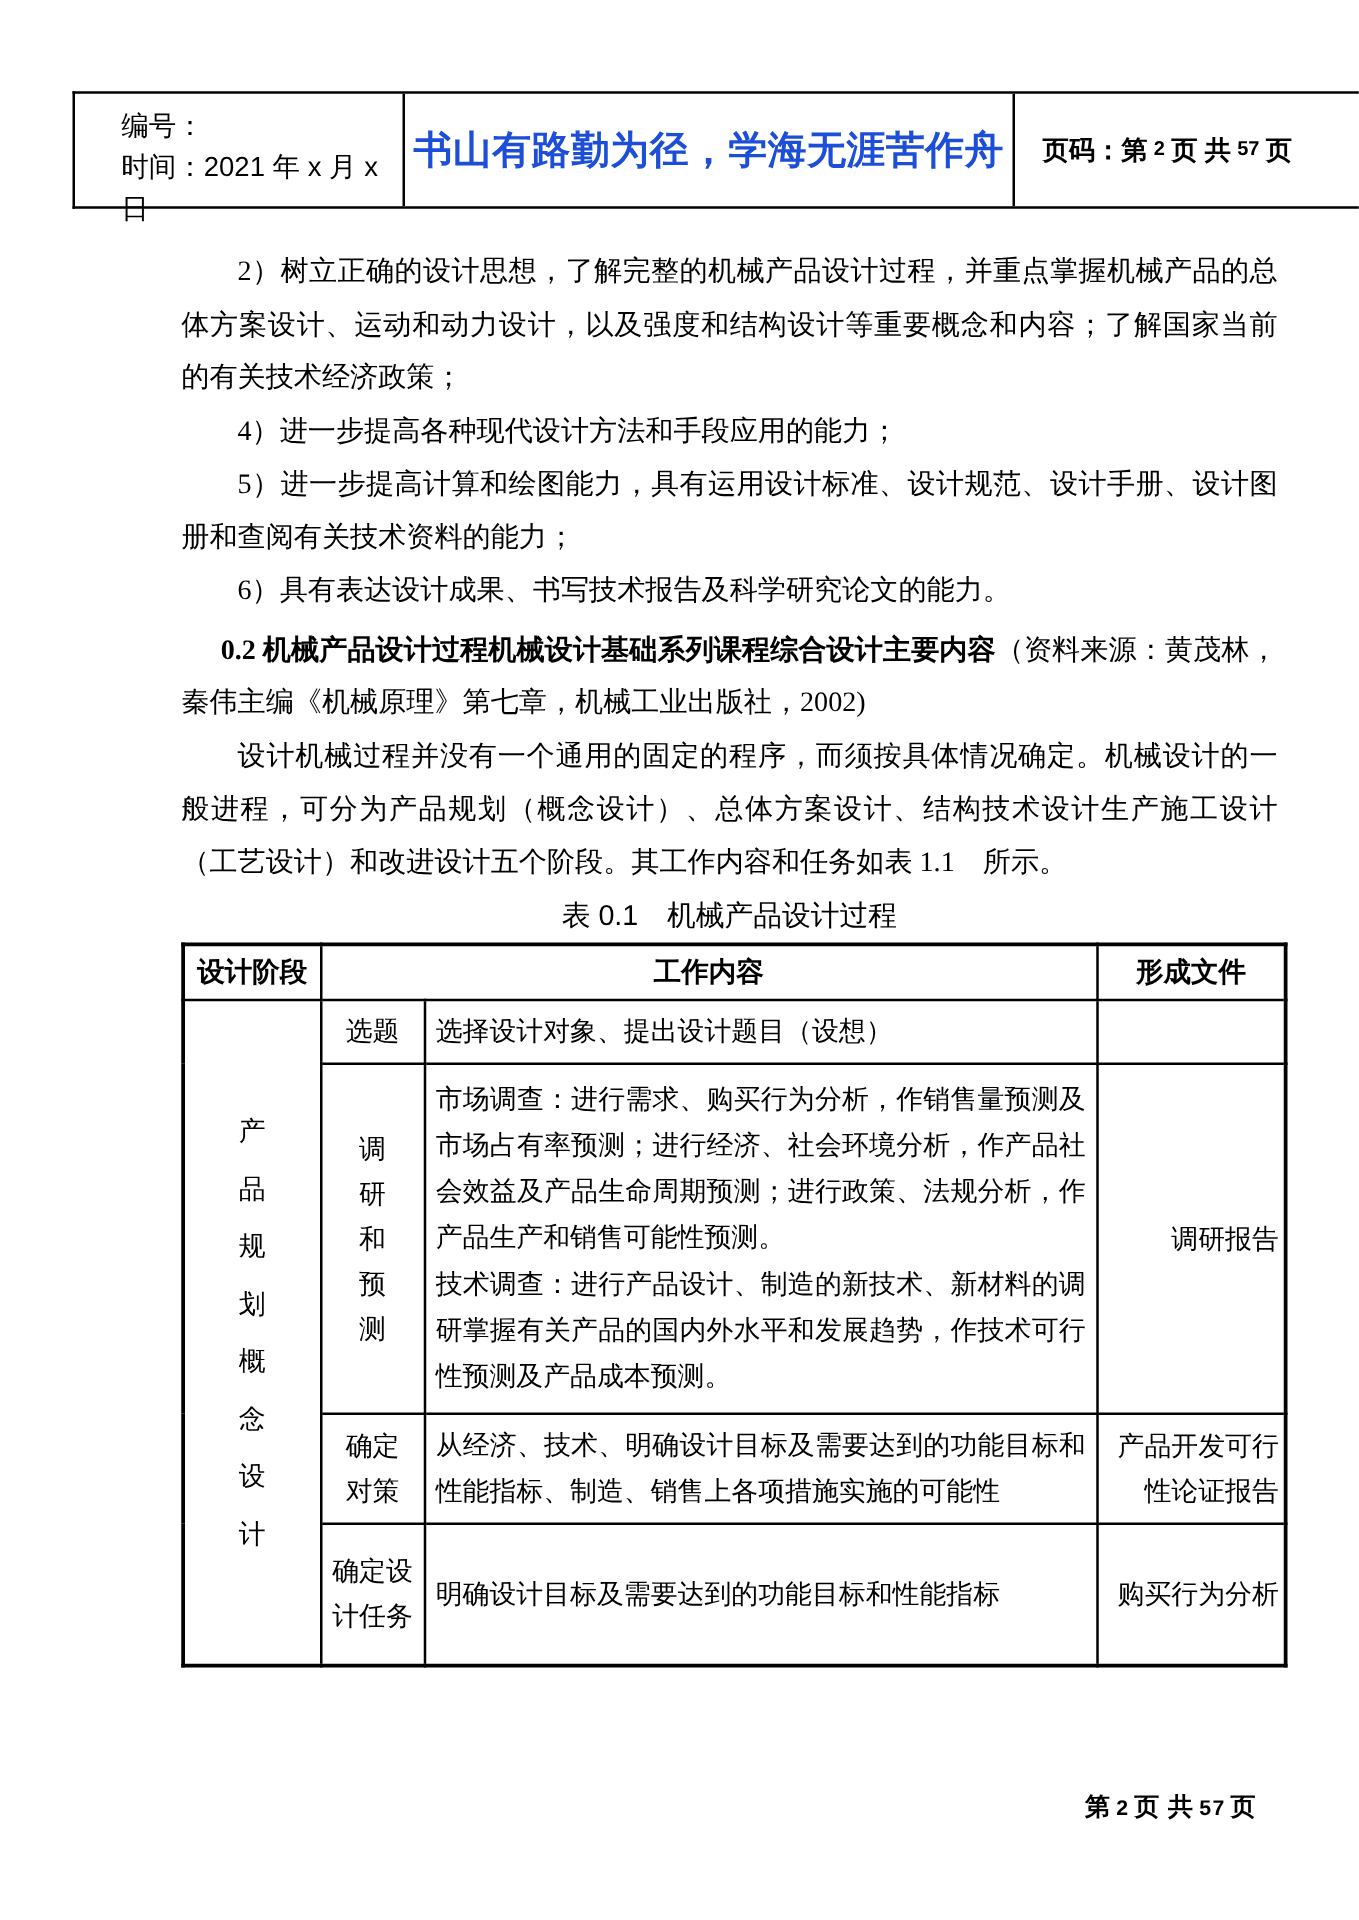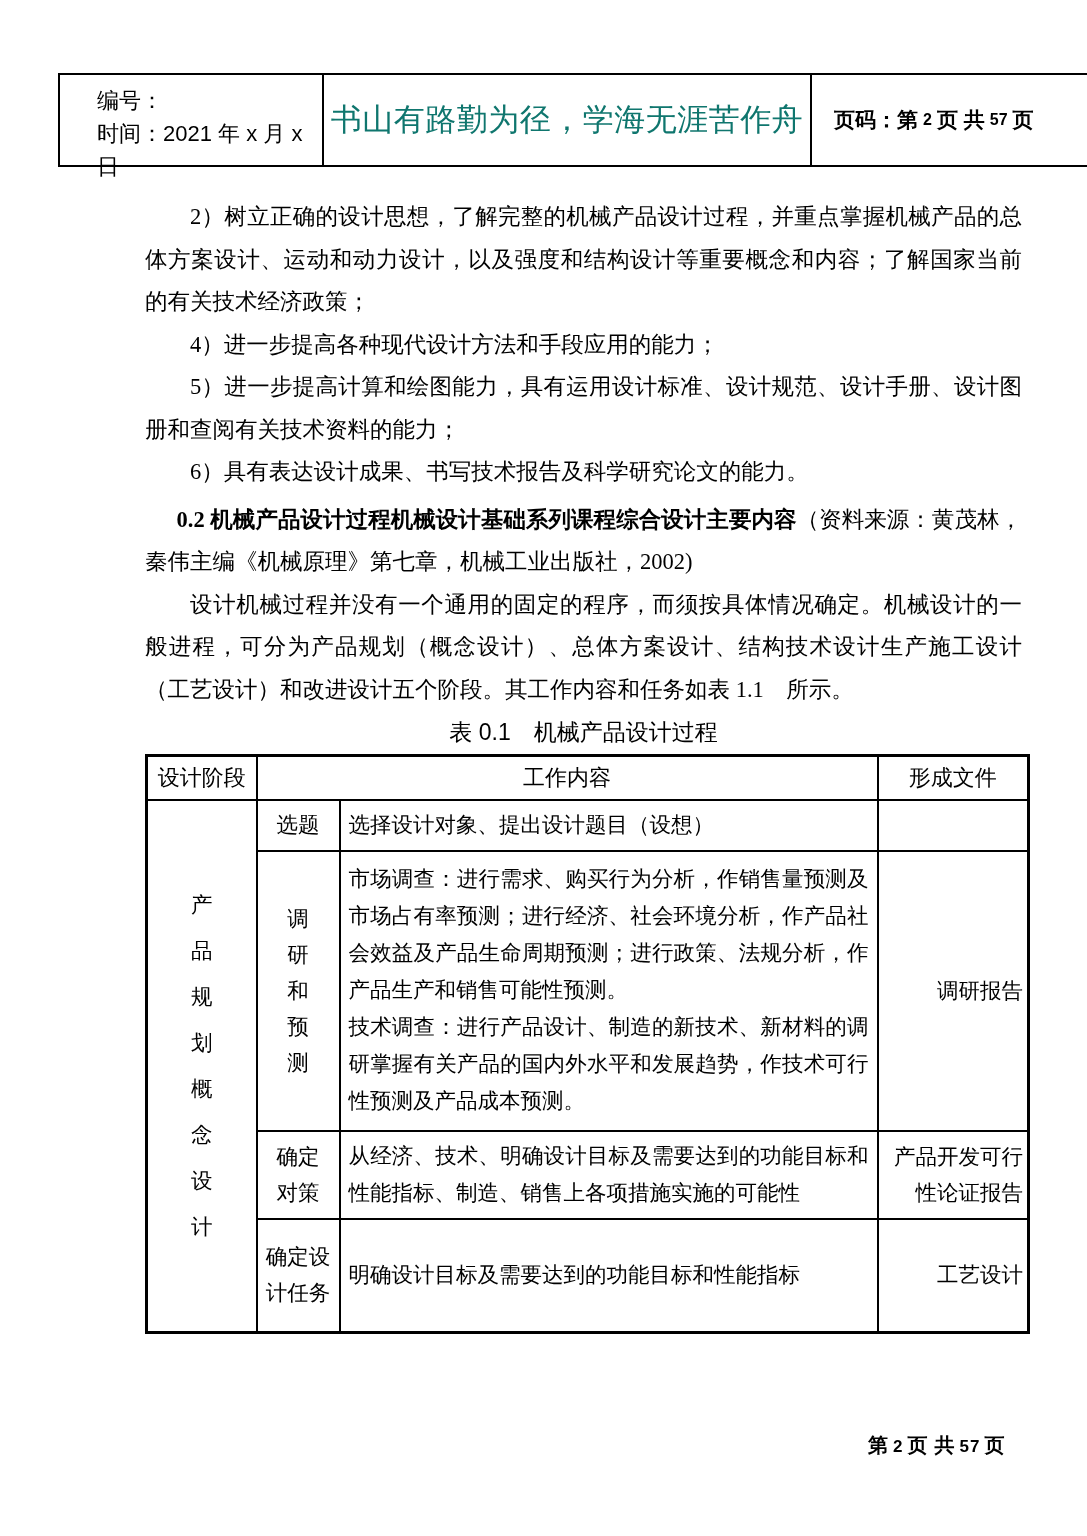"书山有路勤为径，学海无涯苦作舟" .motto-text { color: #0f766e -> #1d4ed8; font-weight: normal -> bold }
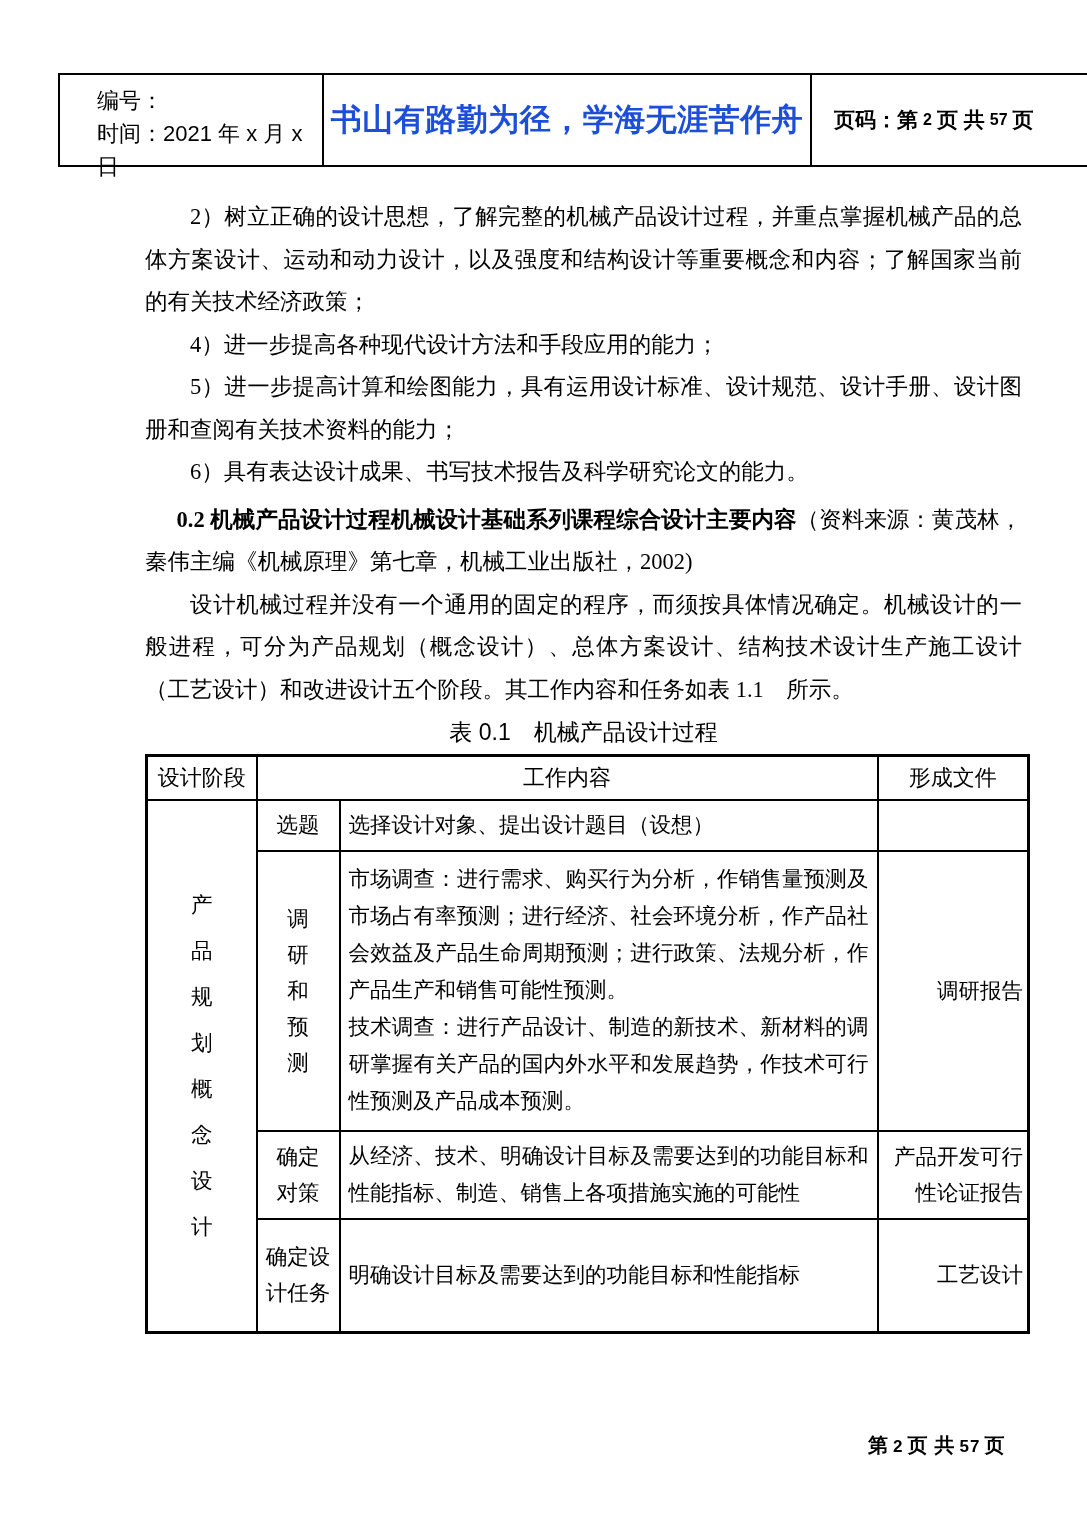"设计阶段" .dtable th { font-weight: normal -> bold }
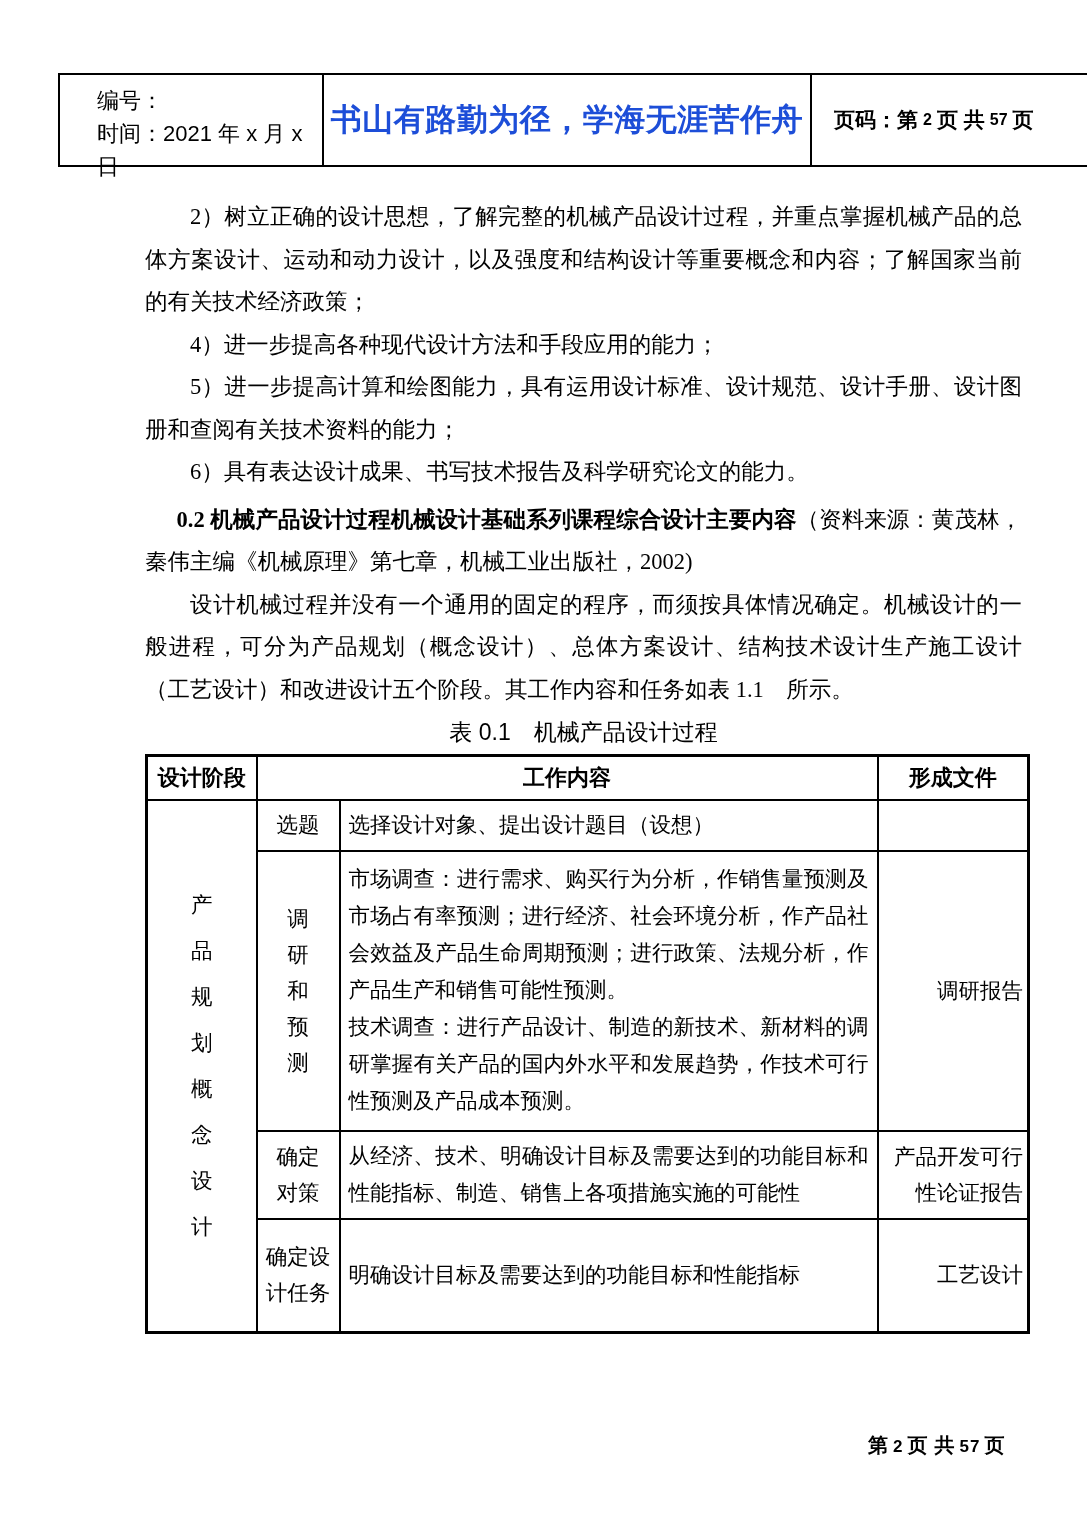"工艺设计" td.doc-cell { text: 工艺设计 -> 购买行为分析 }
